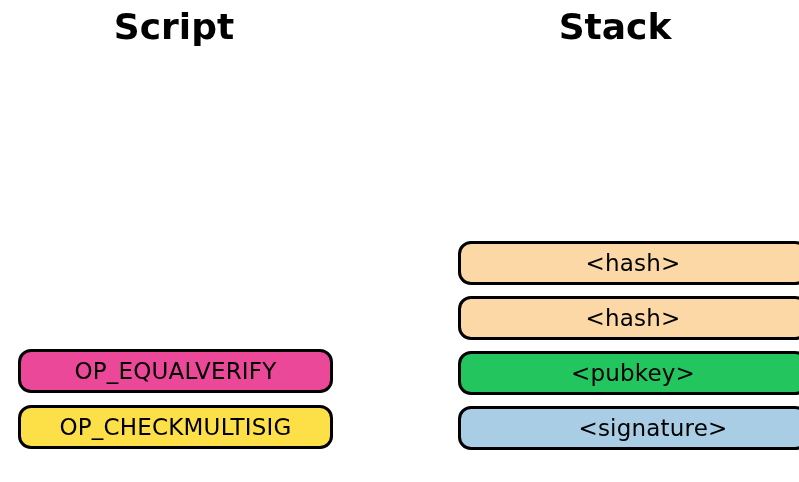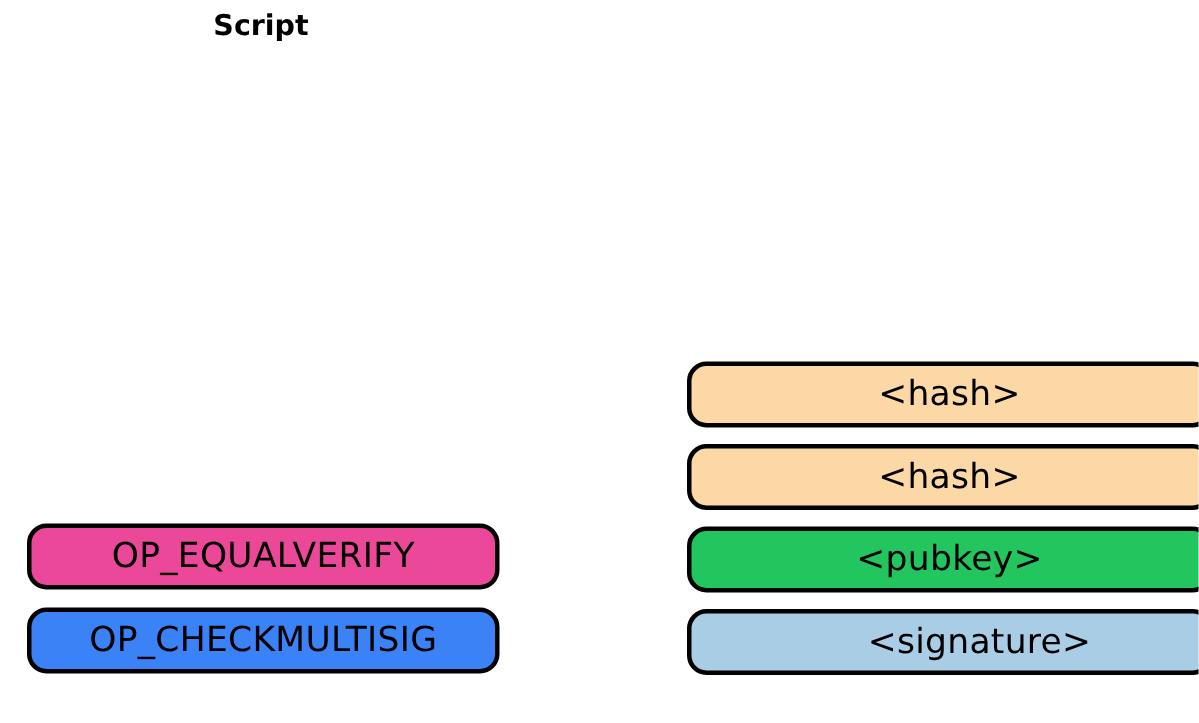"Script" .col-title { font-size: 19px -> 36px }
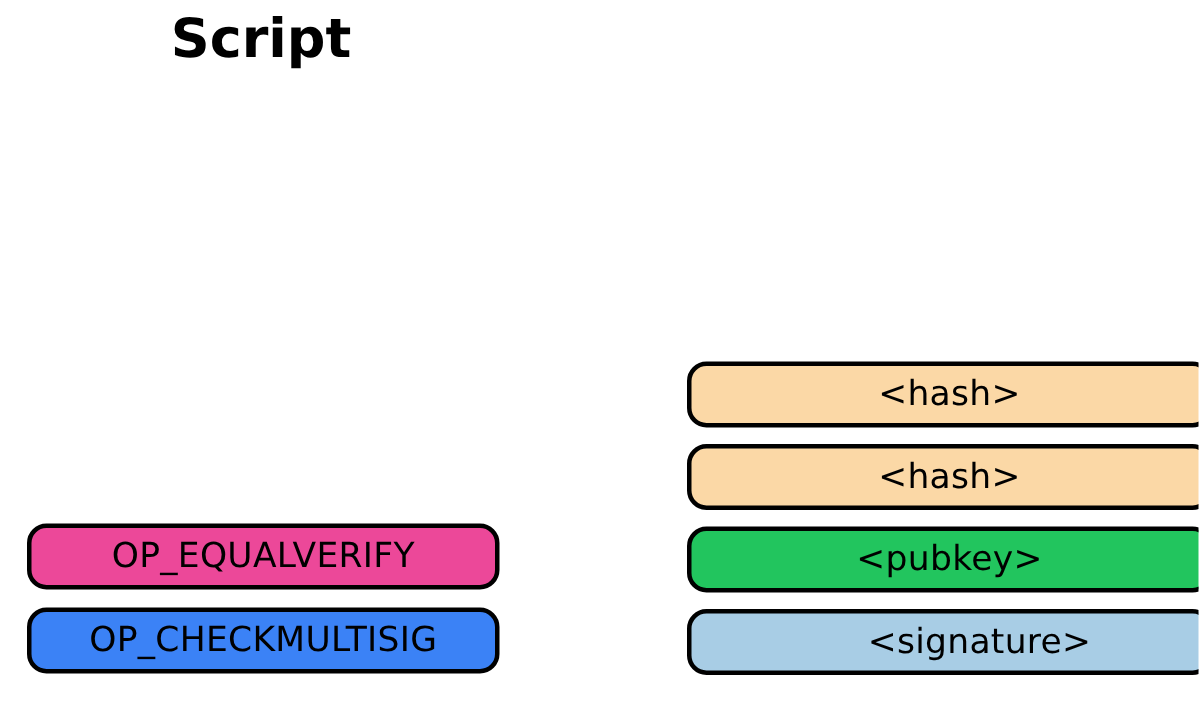"Stack" div.col-title { html: none -> <div>Stack</div> }
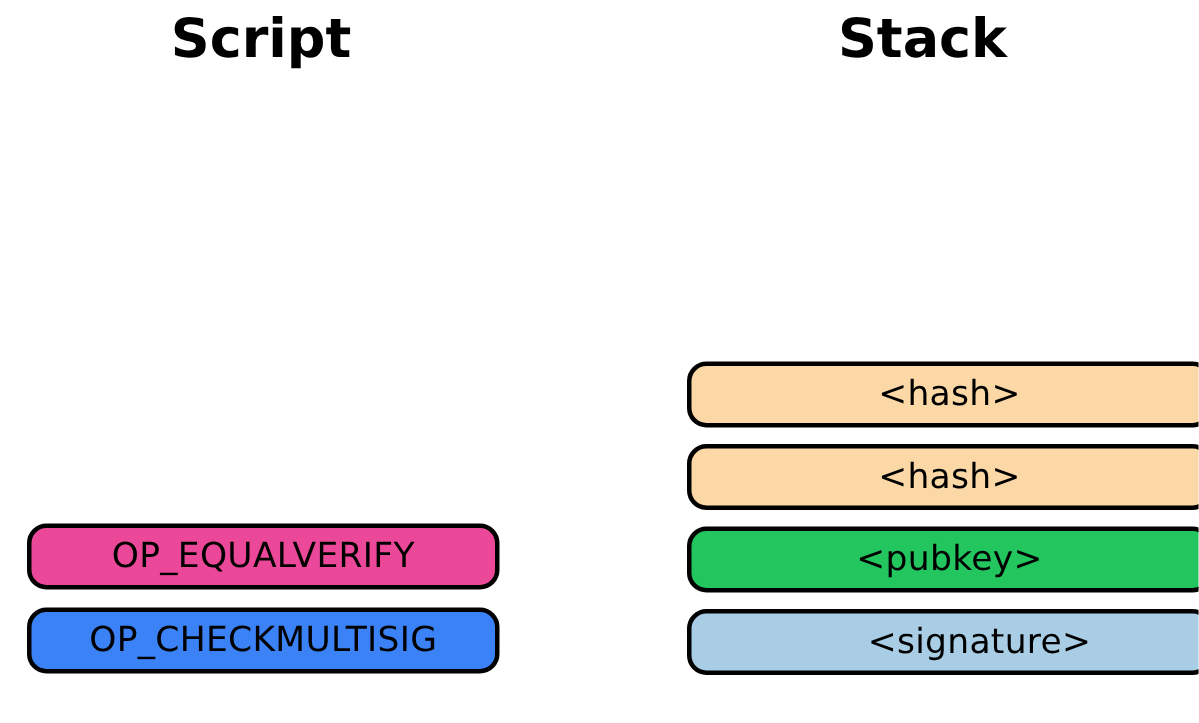"OP_CHECKMULTISIG" div.box { background: #3b82f6 -> #fde047 }
